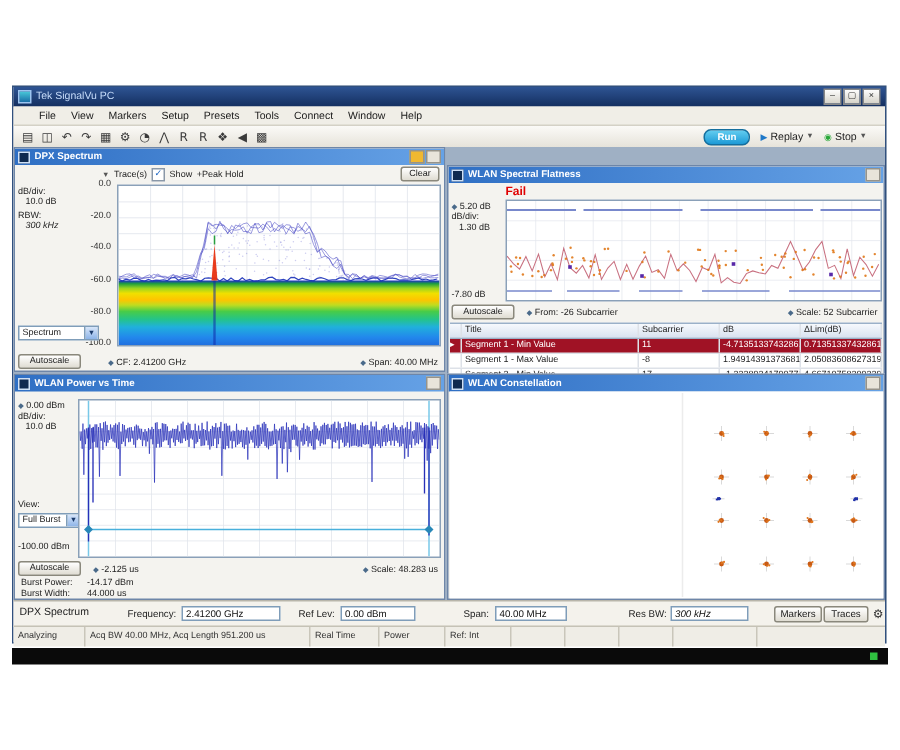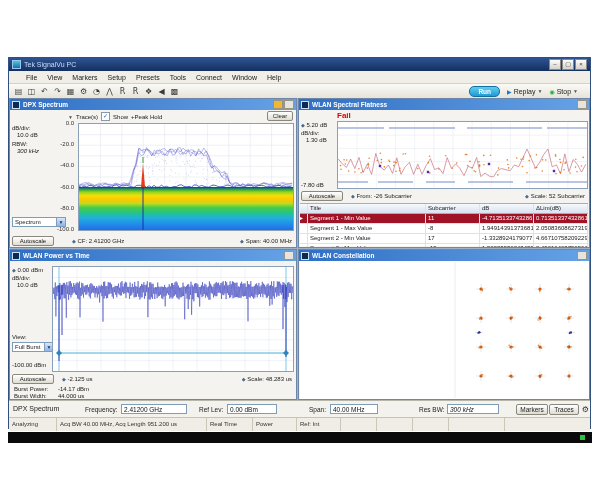"Fail" #p-flat { top: 0 -> 12px }
